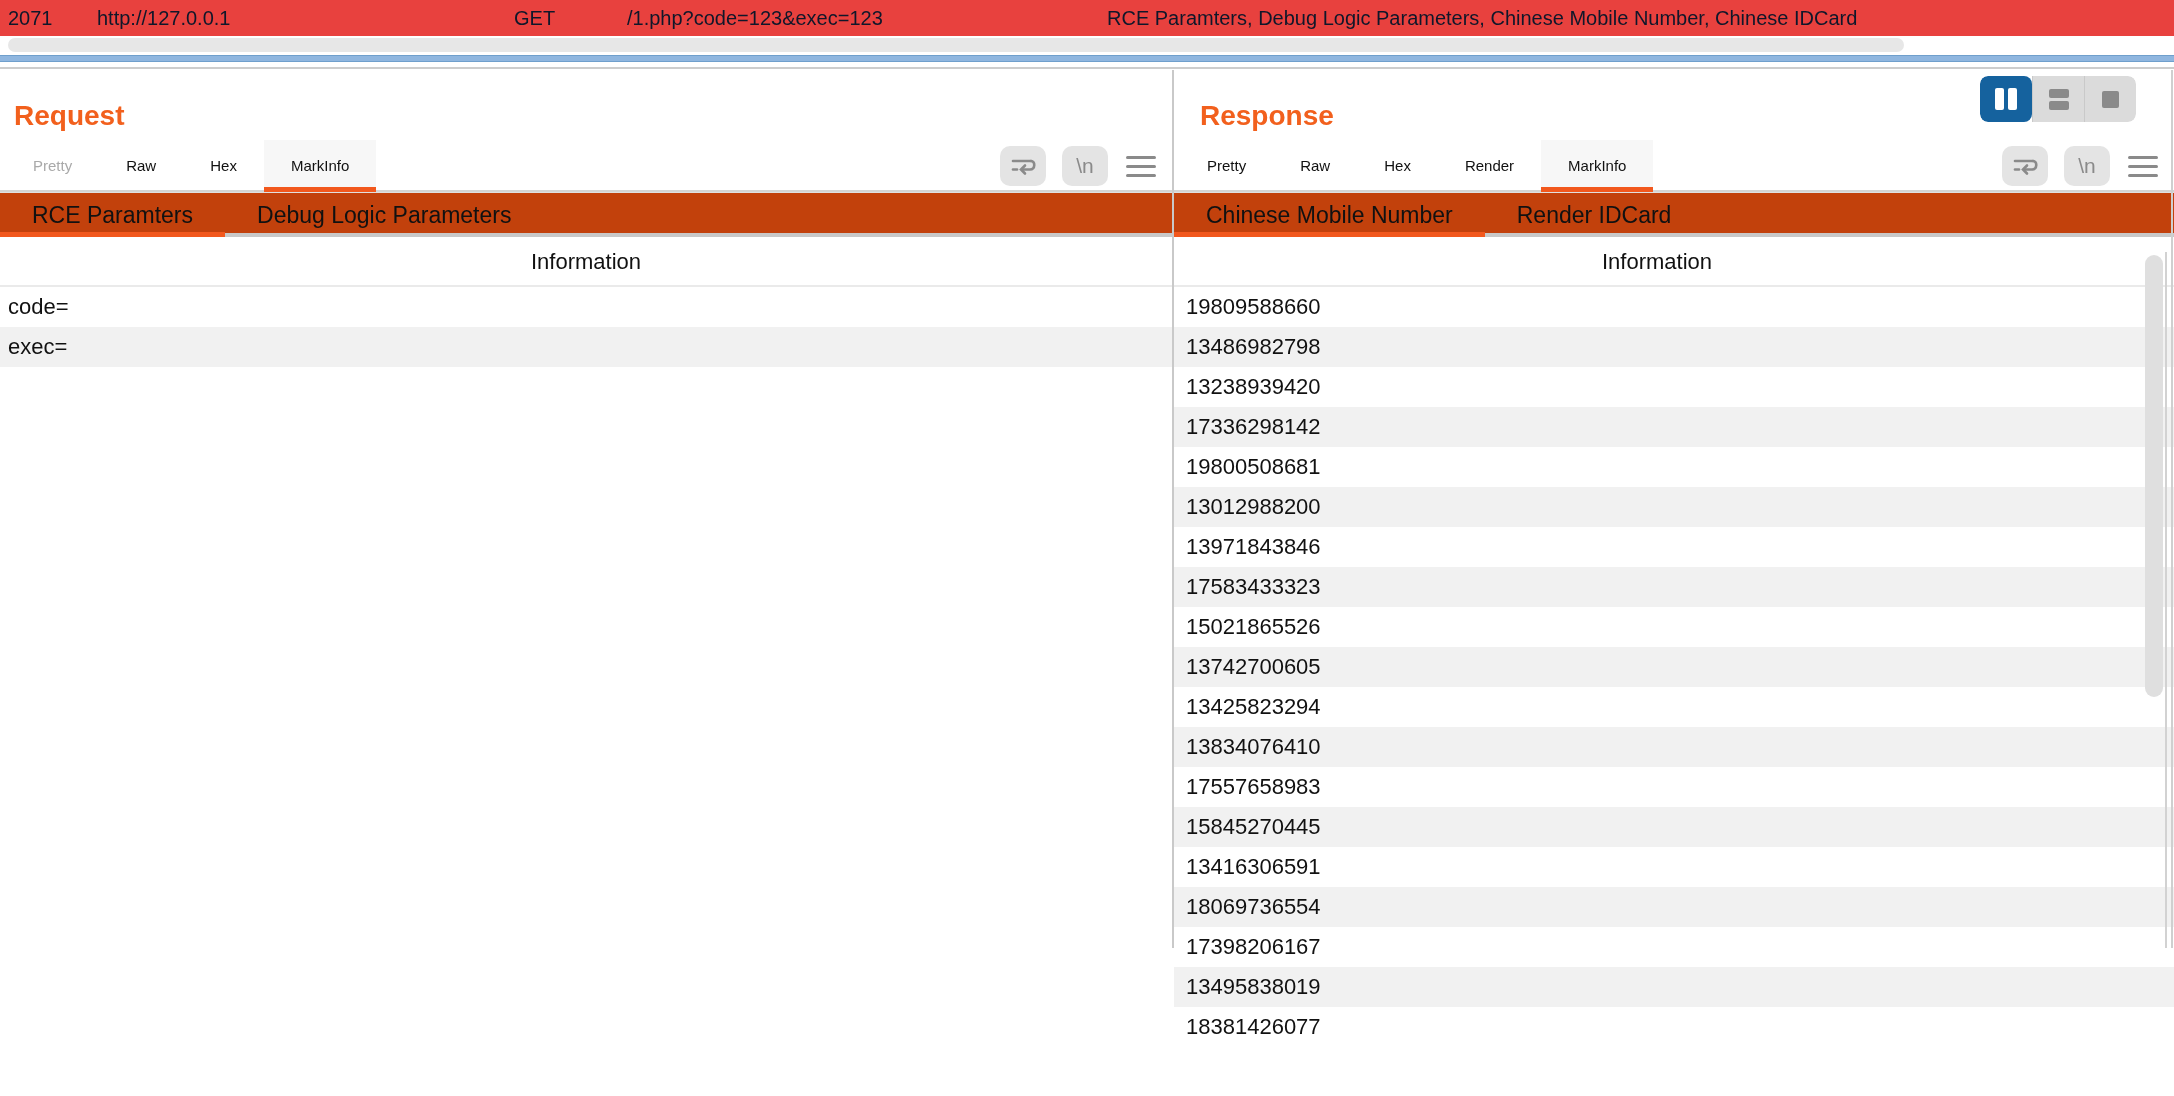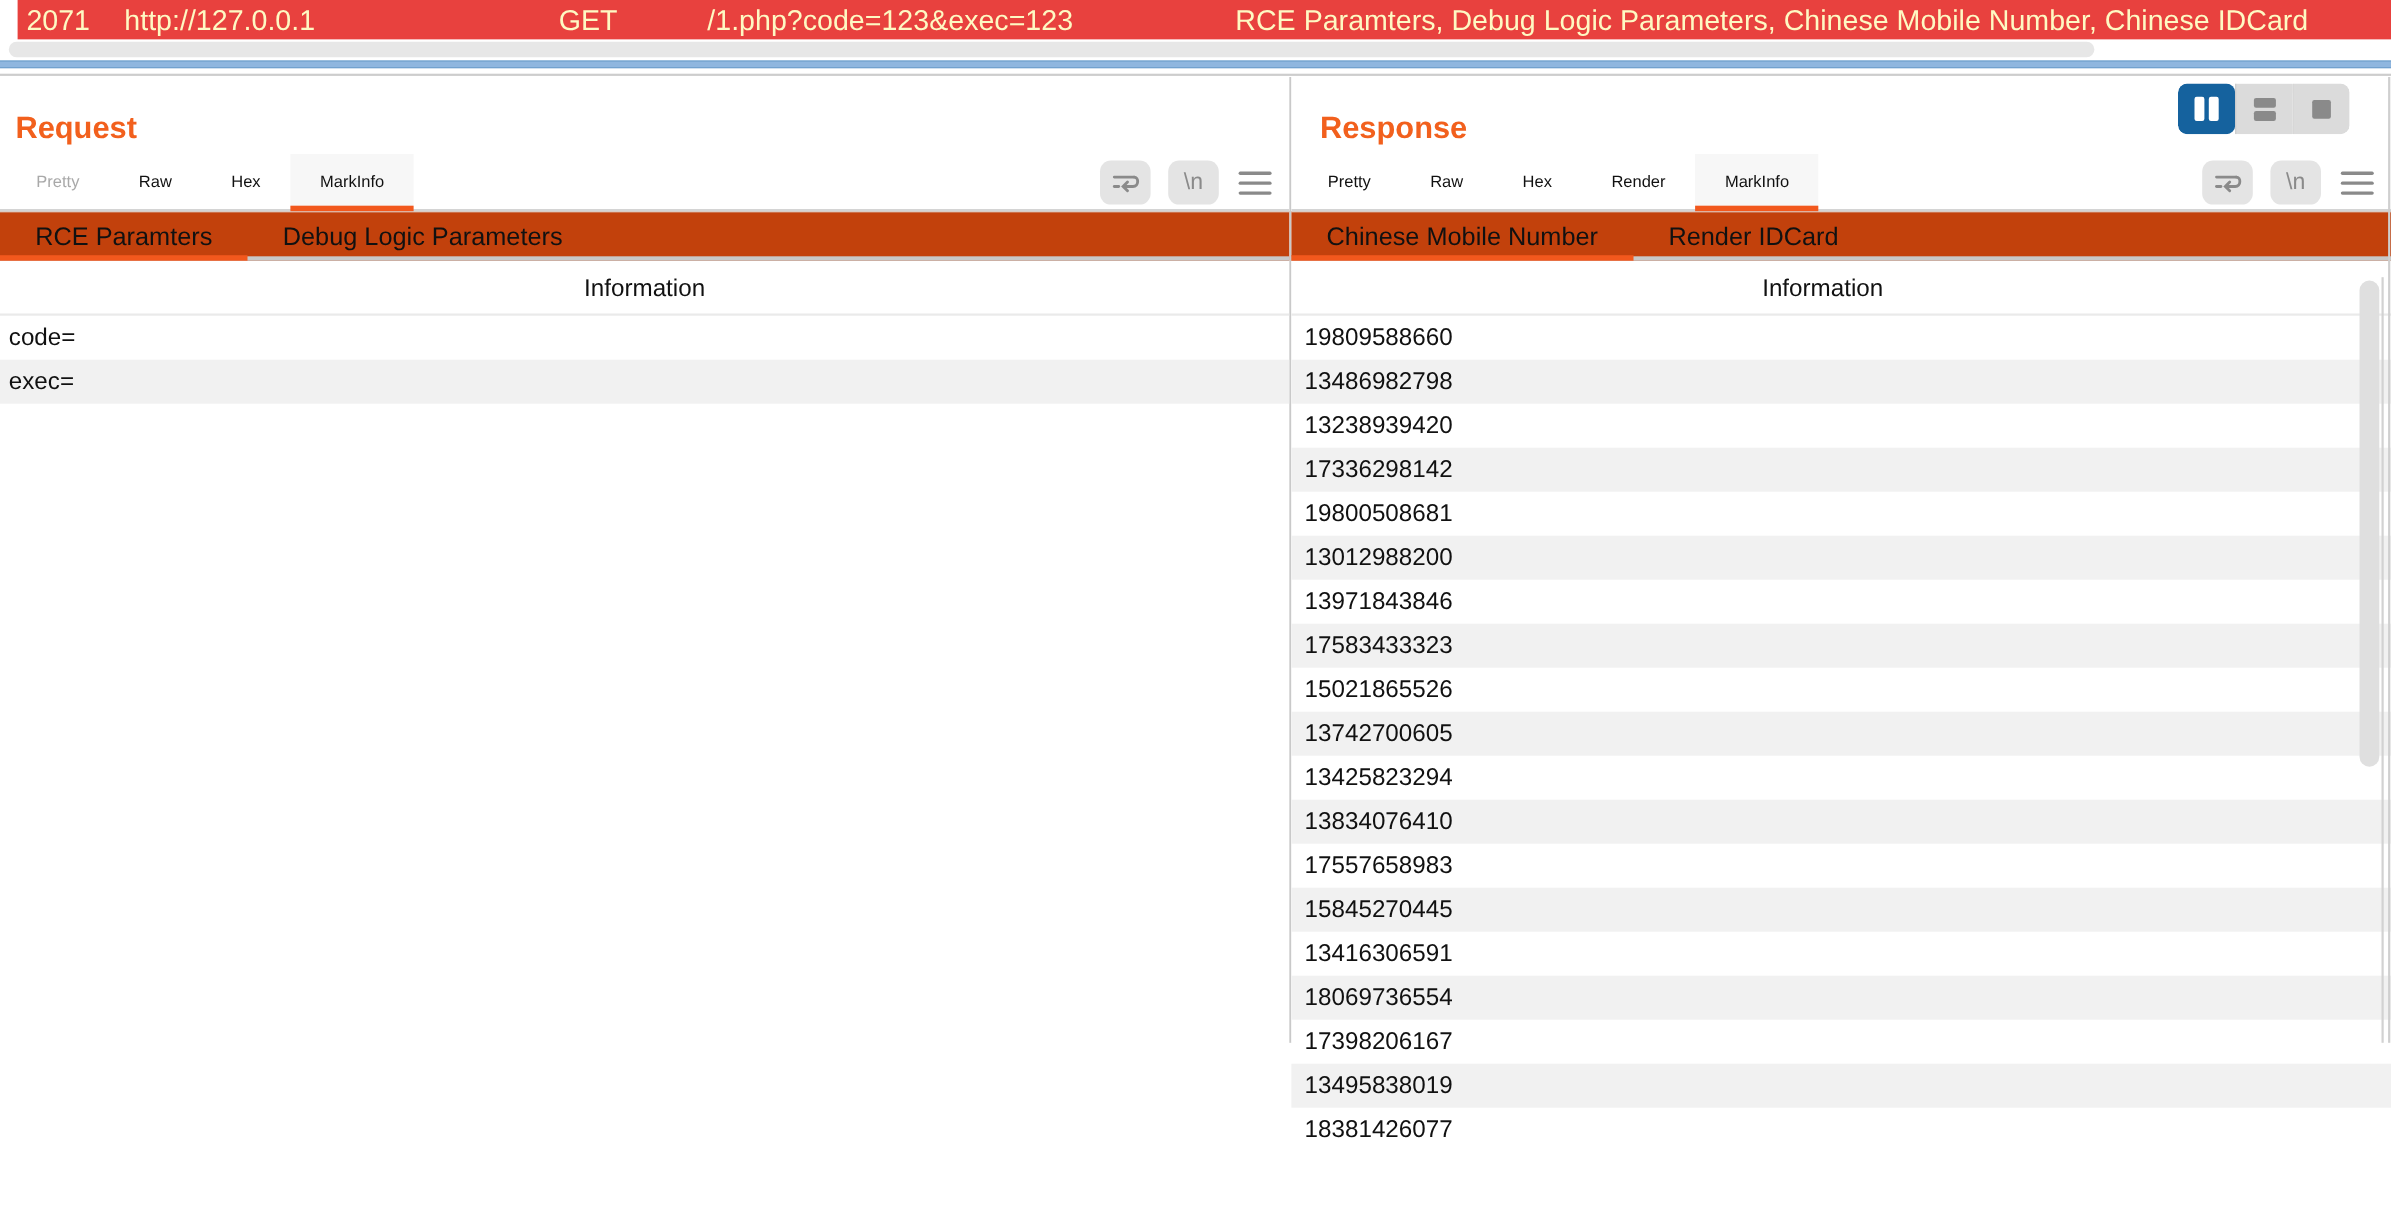"2071" .history-row { color: #fef9c3 -> #0f172a; font-size: 26px -> 20px; margin-left: 16px -> none }
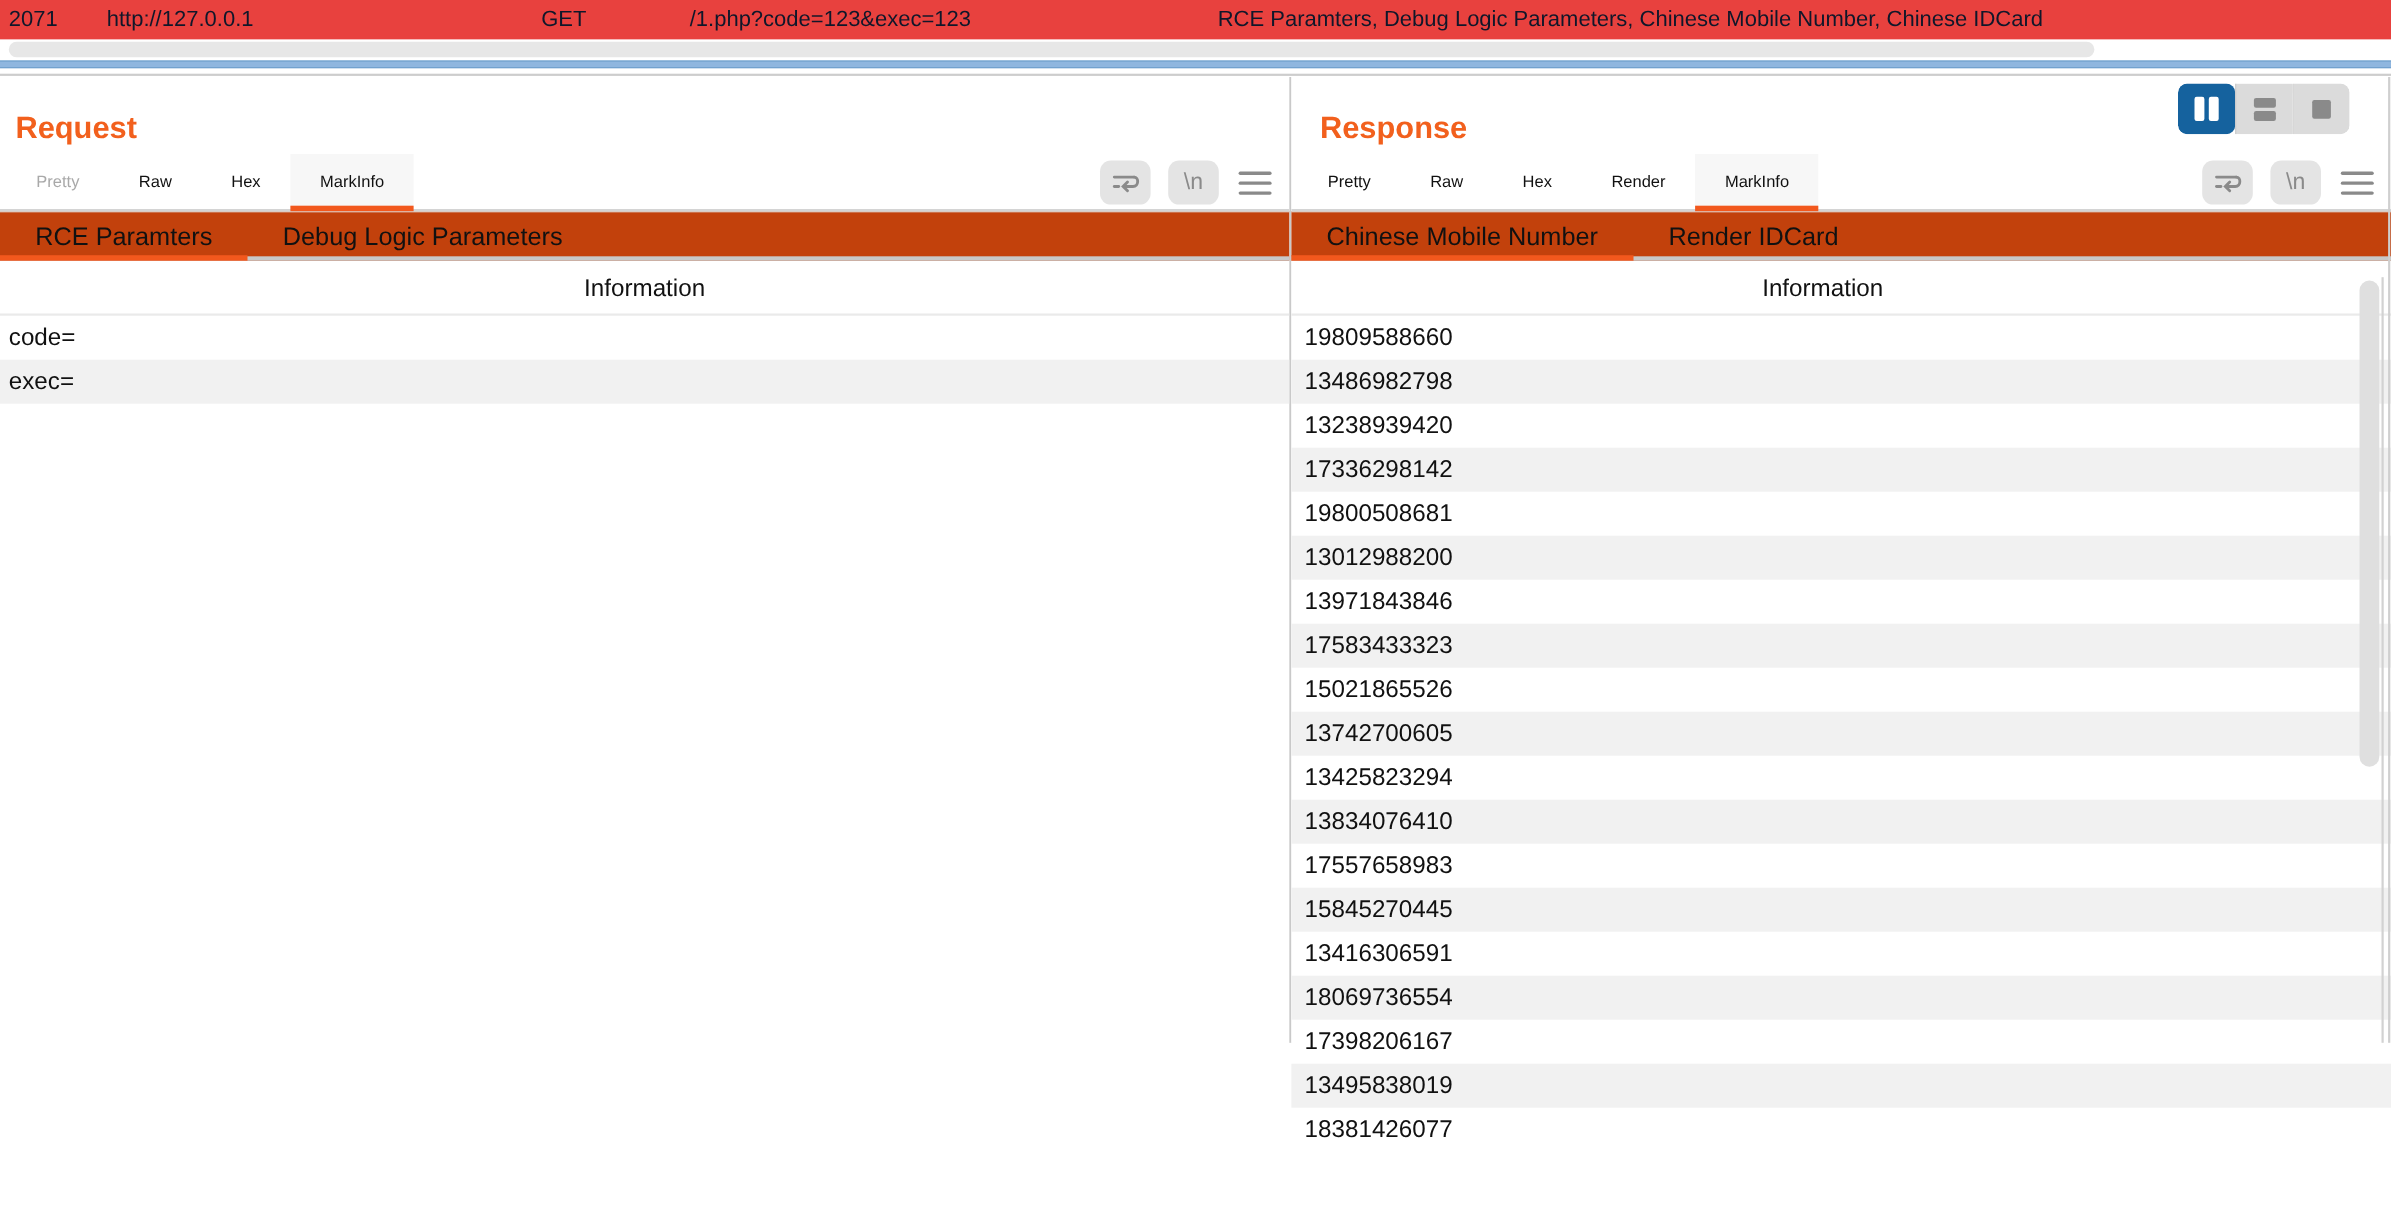"GET" .h-method { left: 492px -> 514px }
